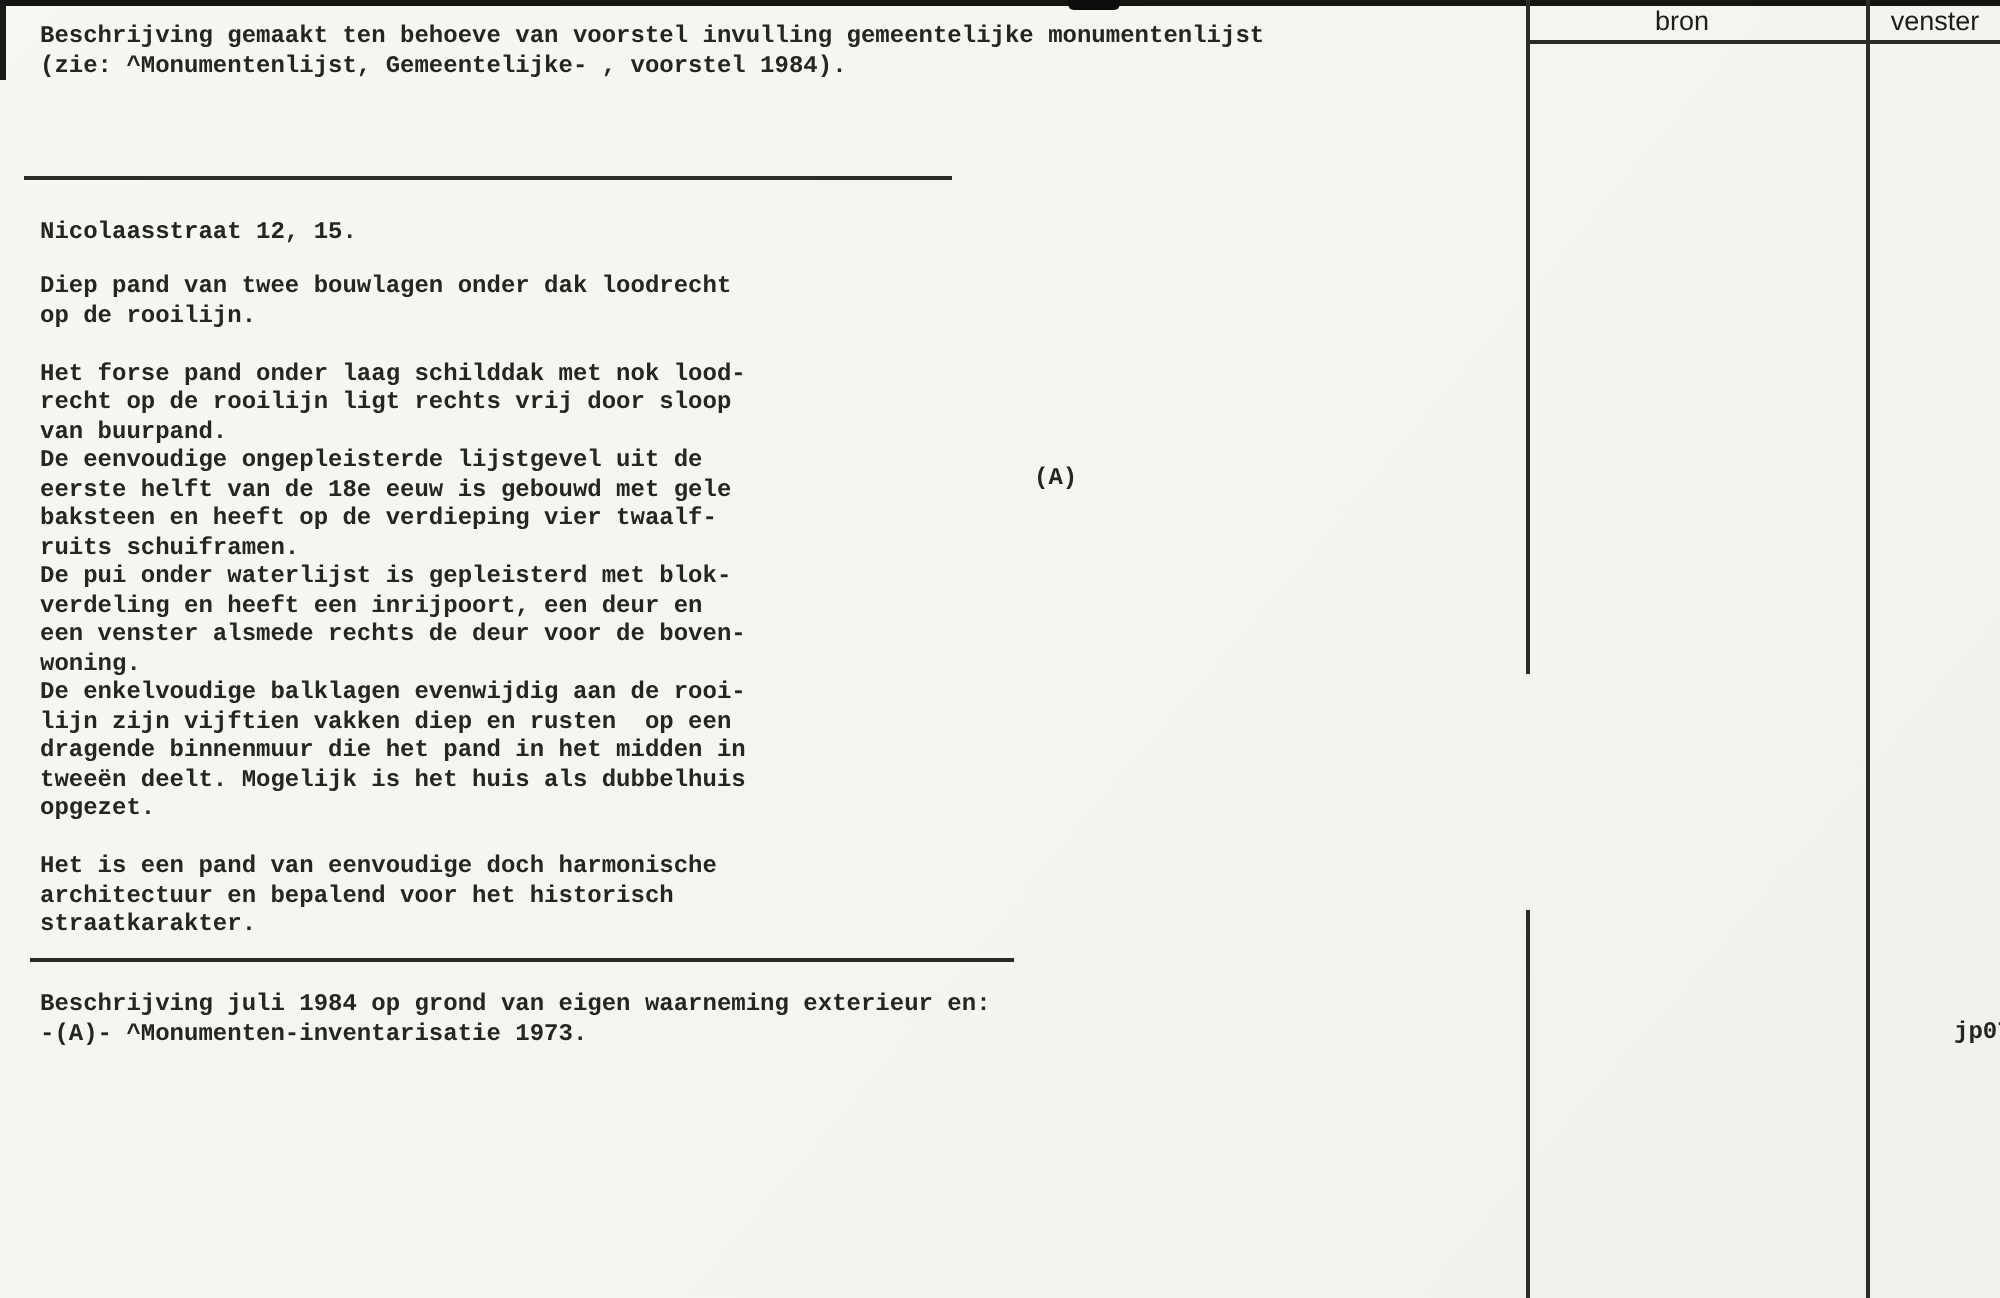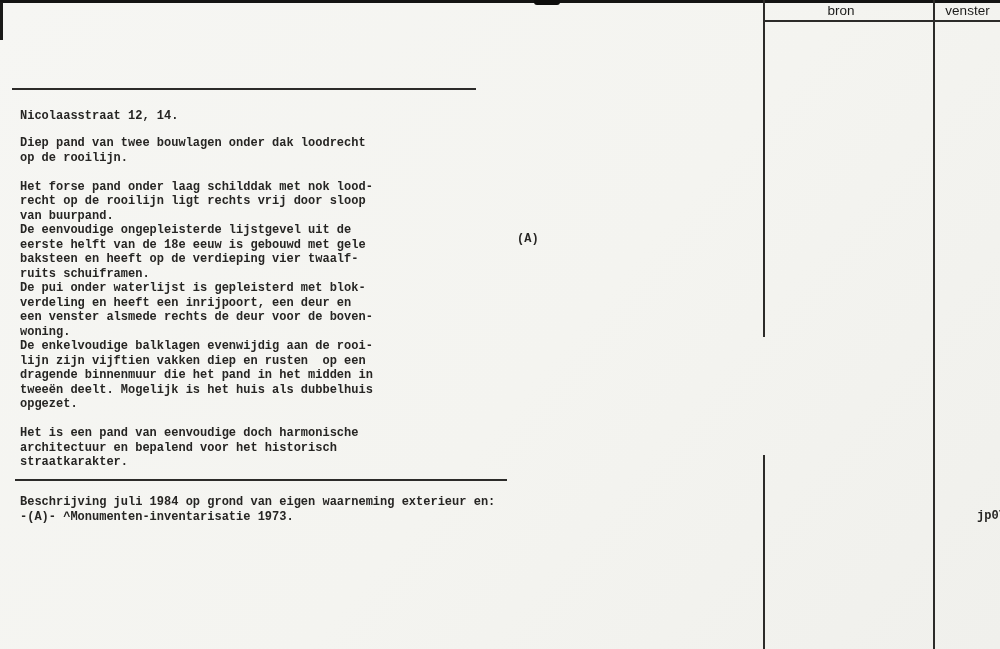"Beschrijving gemaakt ten behoeve van" div.typed { html: none -> <div>Beschrijving gemaakt ten behoeve van voorstel invulling gemeentelijke monumentenlijst (zie: ^Monumentenlijst, Gemeentelijke- , voorstel 1984).</div> }
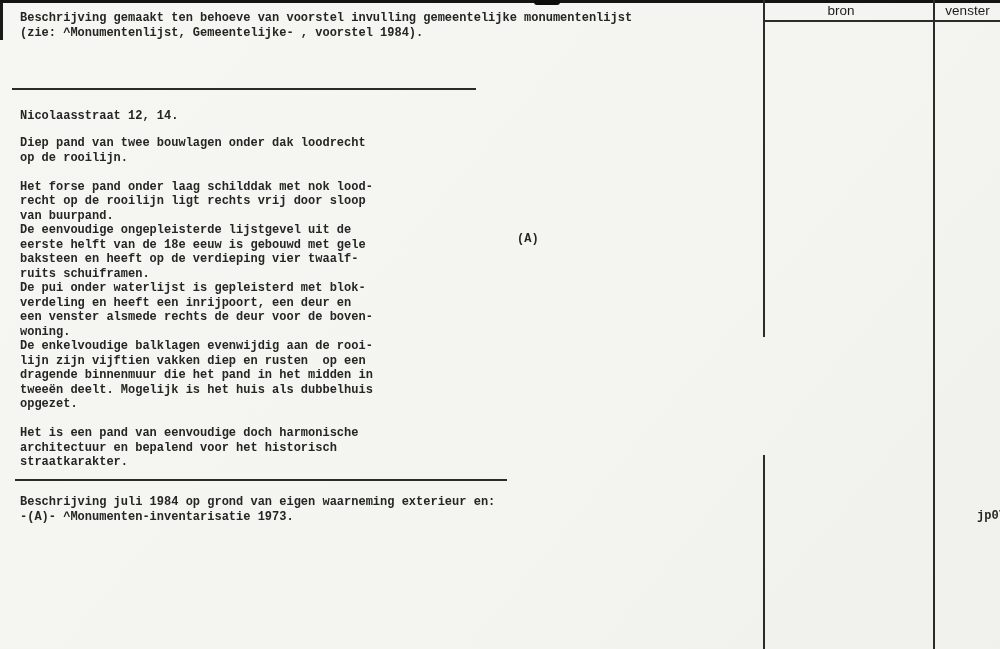"Nicolaasstraat 12, 14." div.typed { text: 14 -> 15 }
